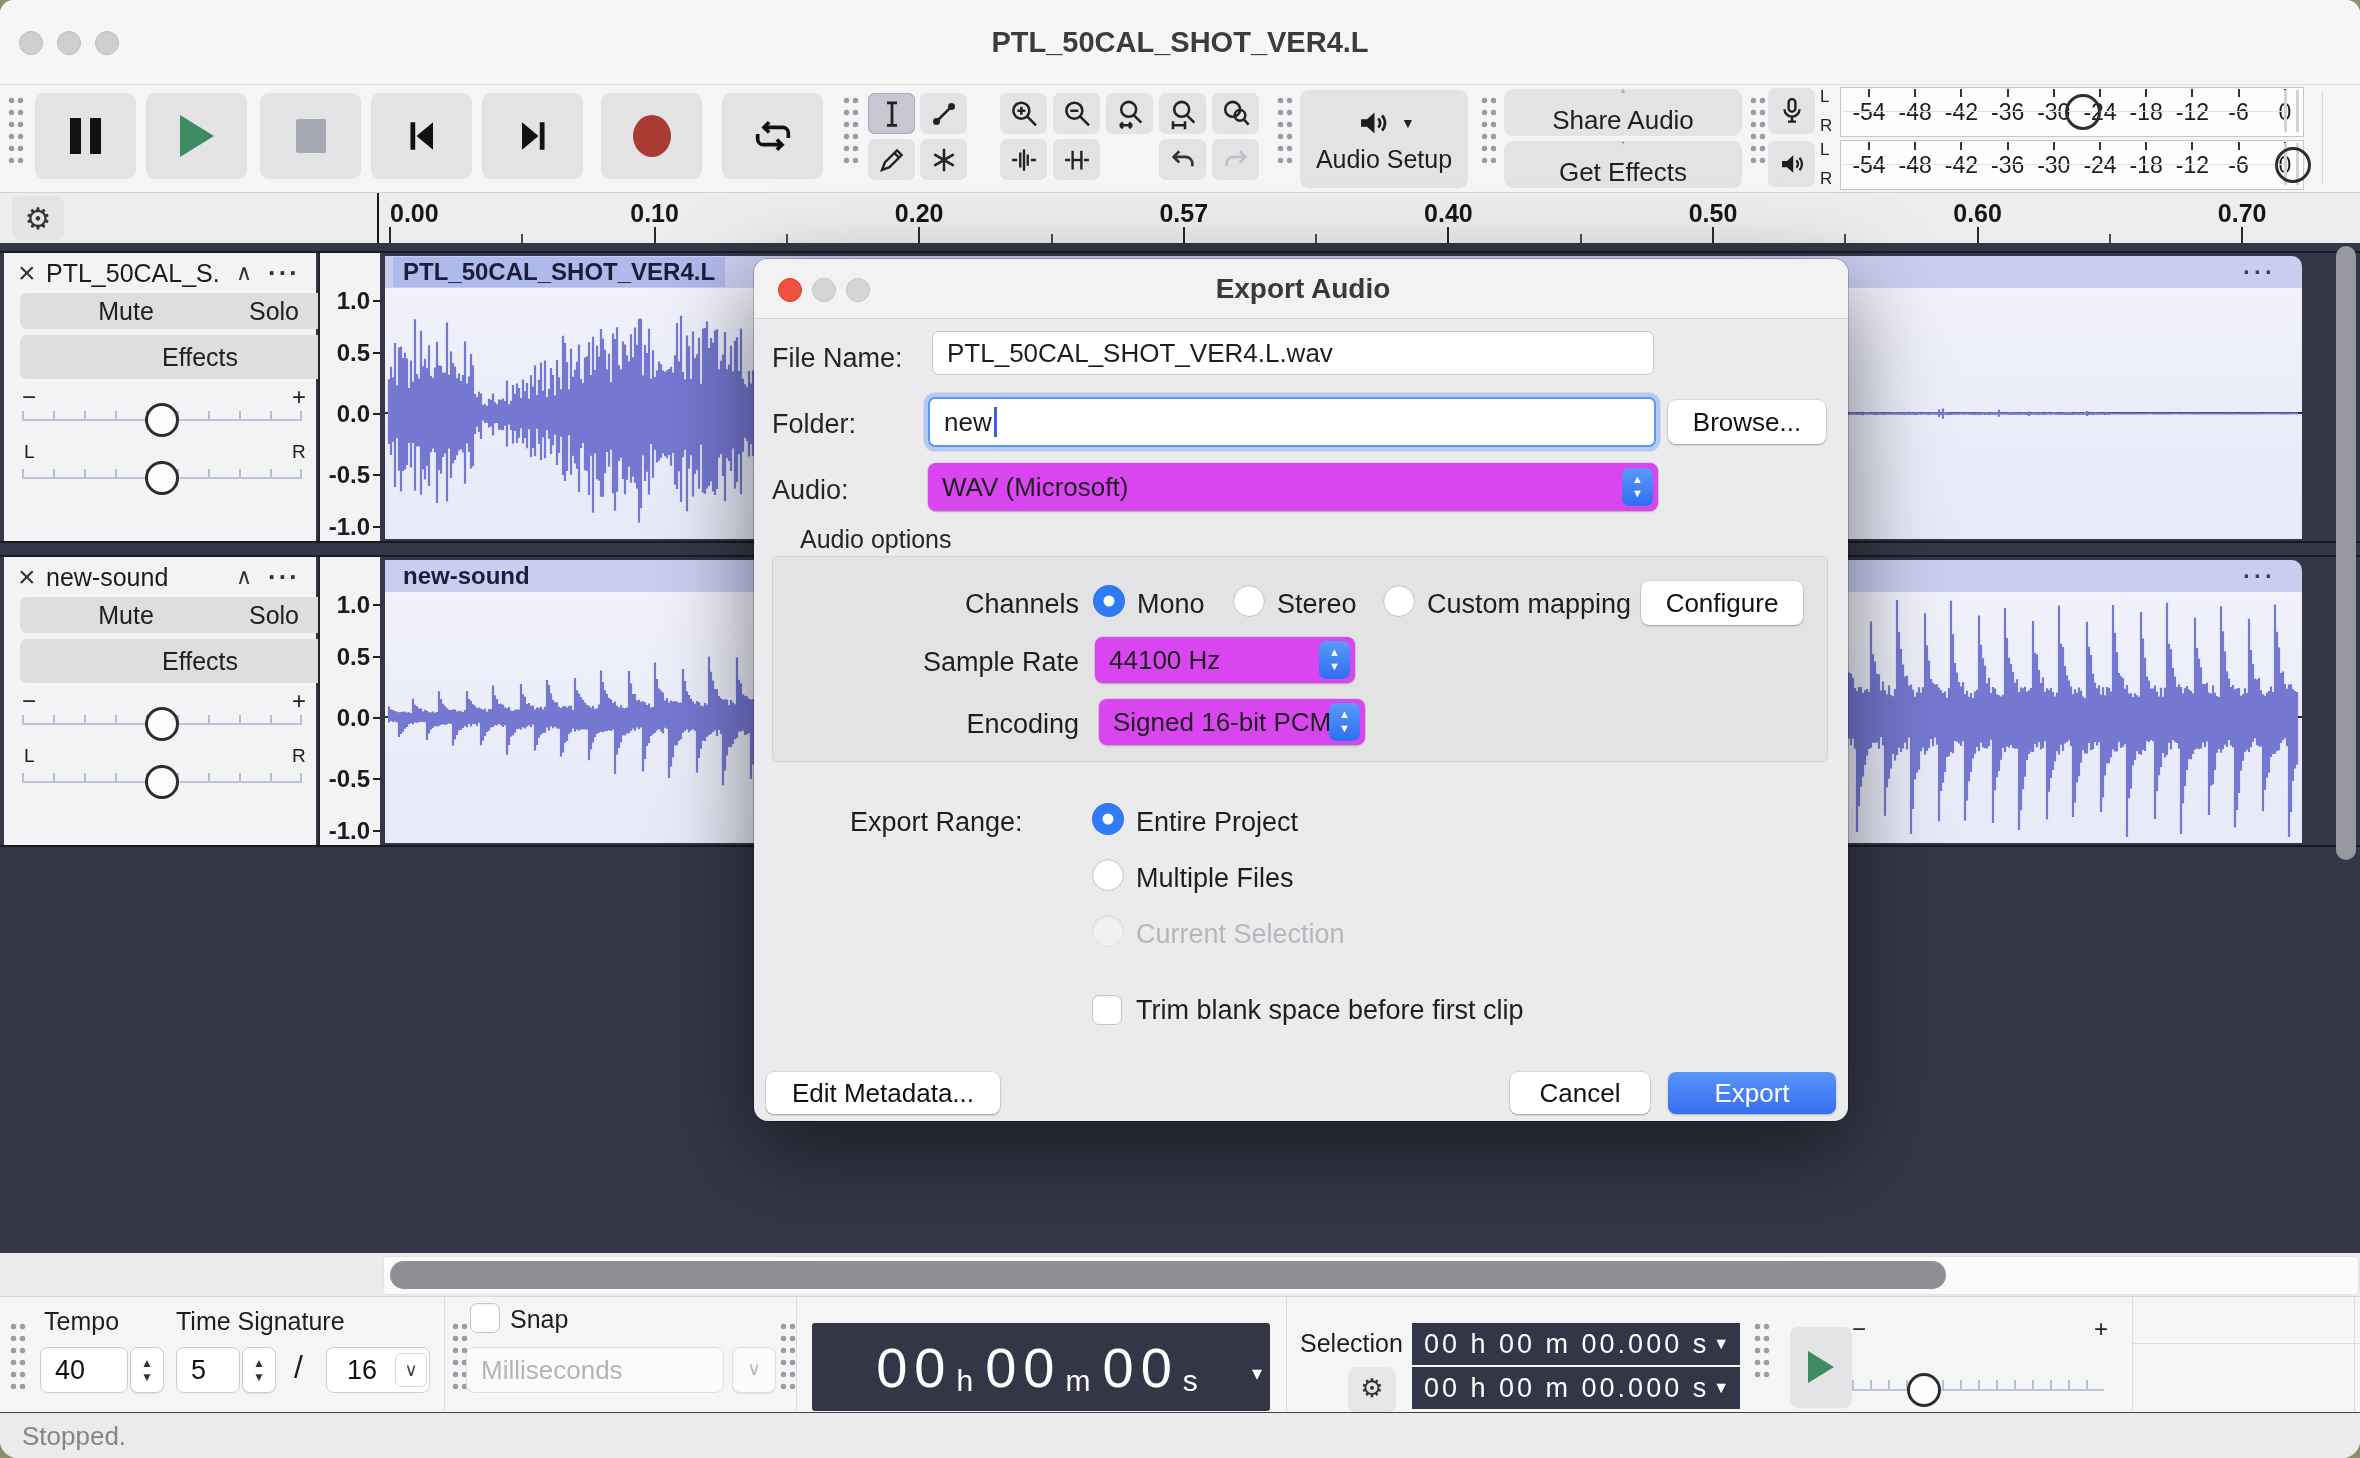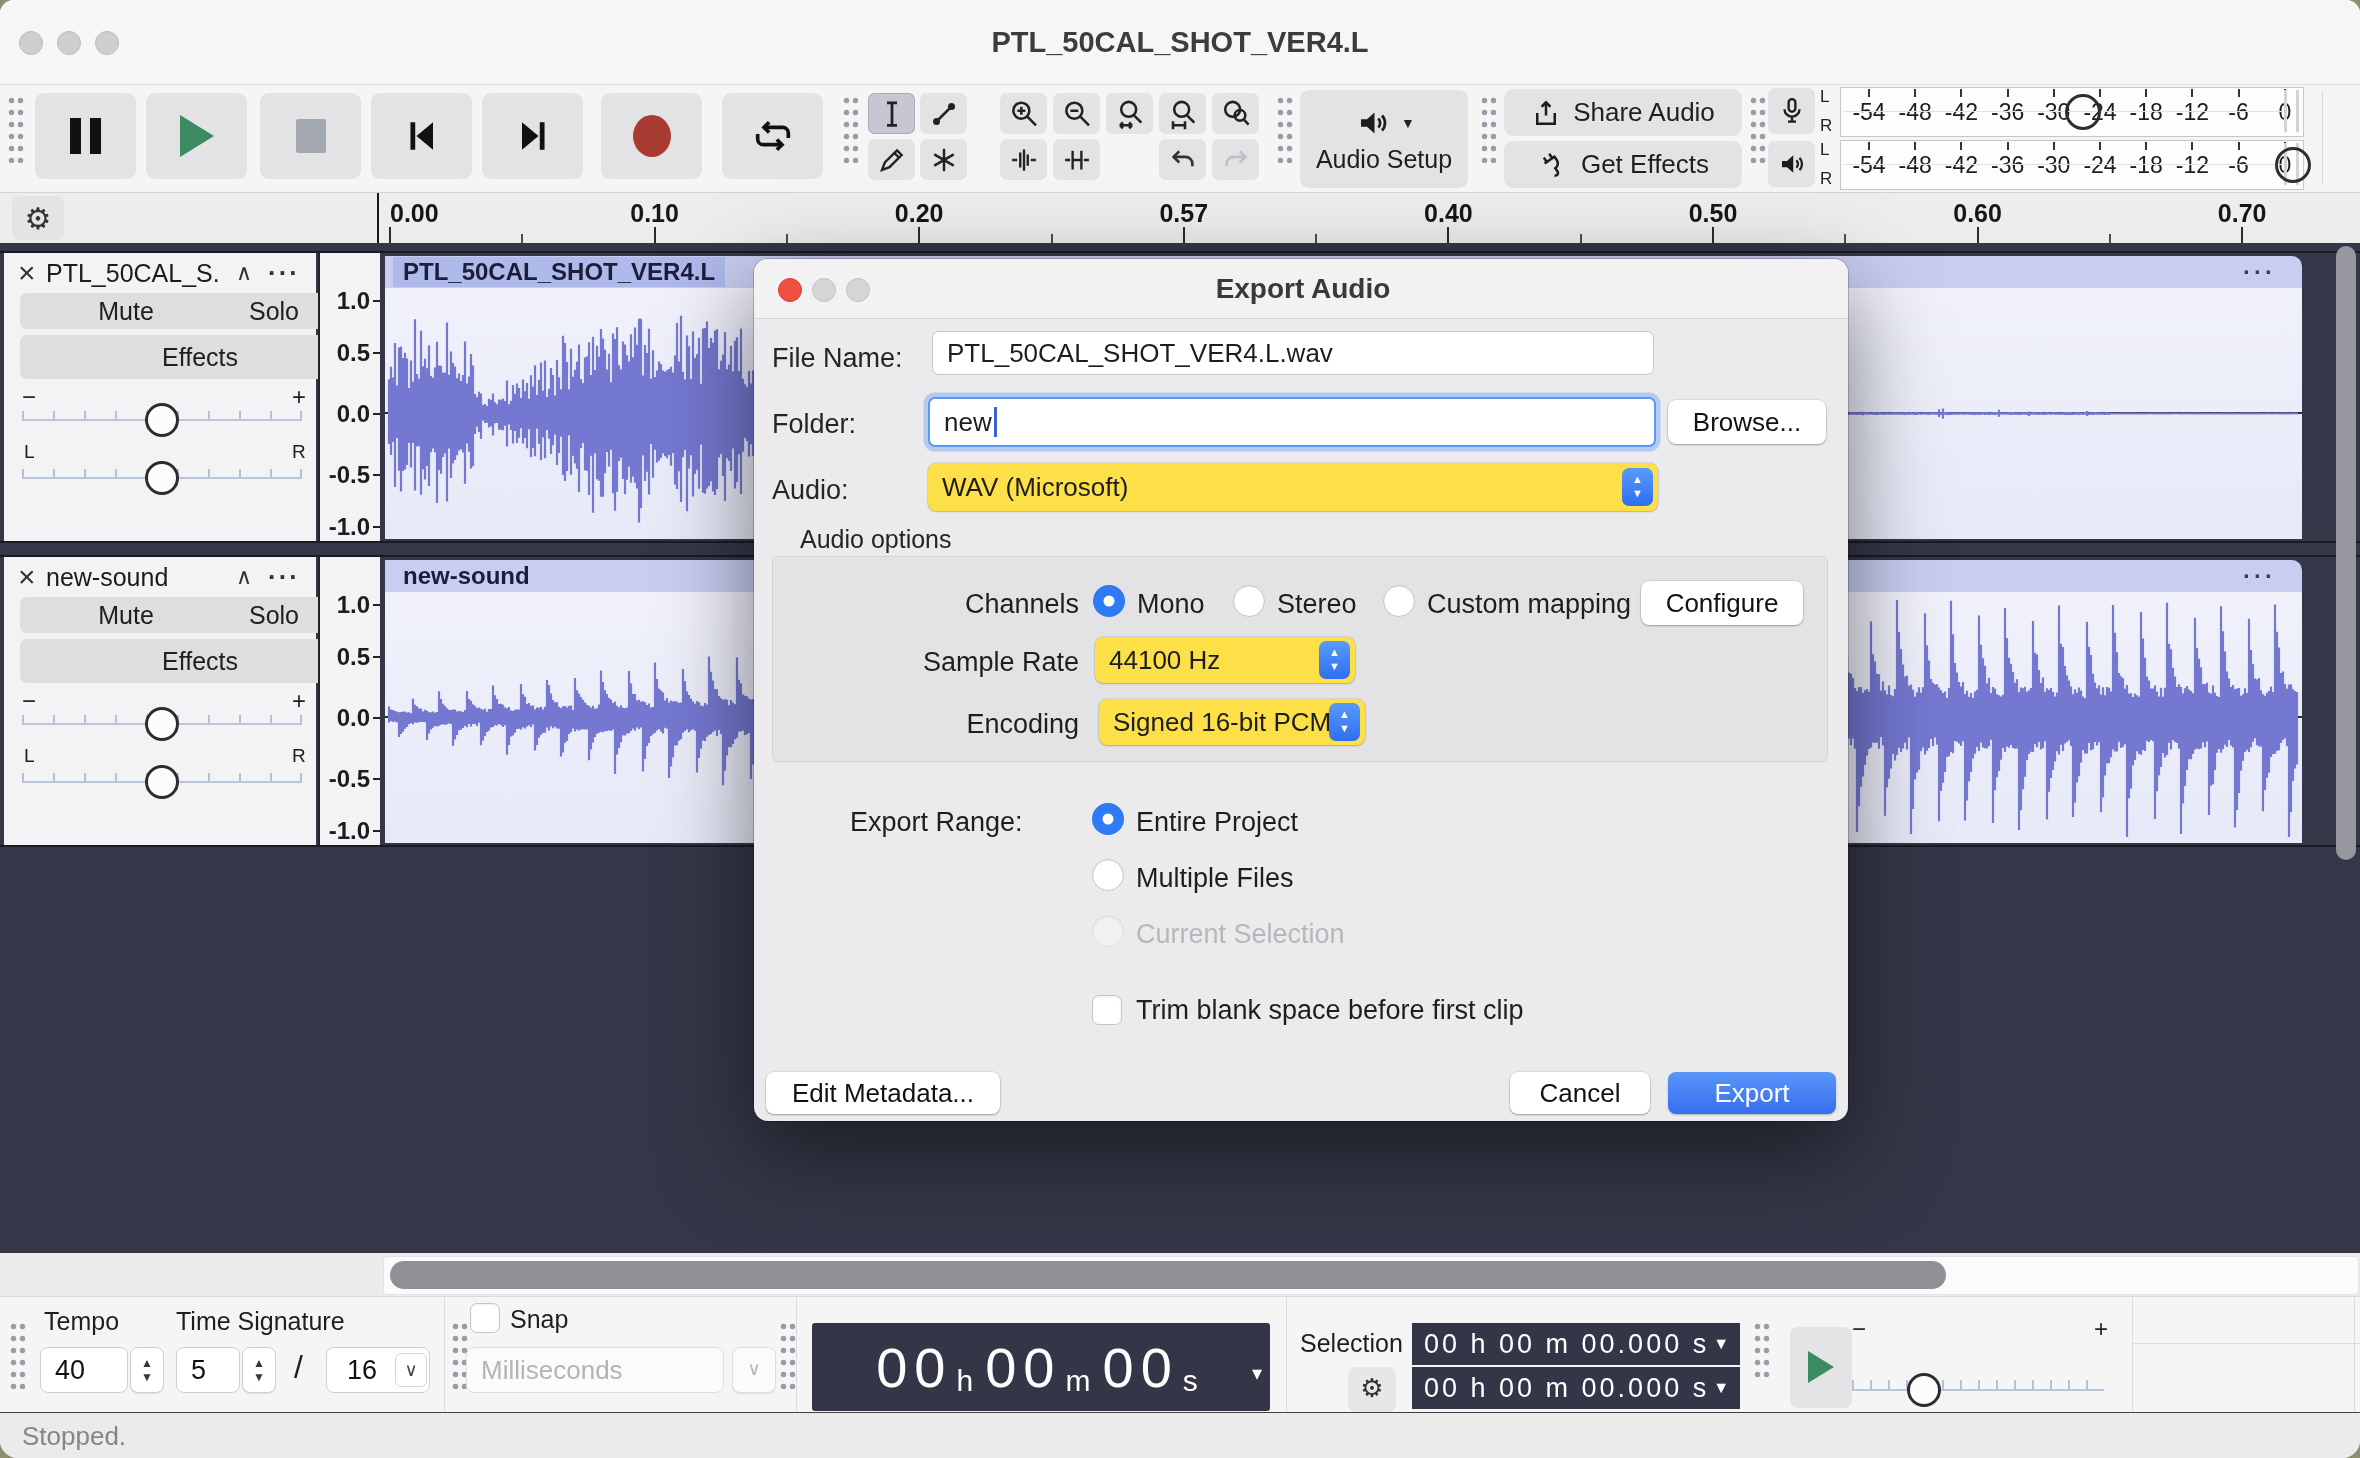"Share Audio" .bigbtn { flex-direction: none -> column }
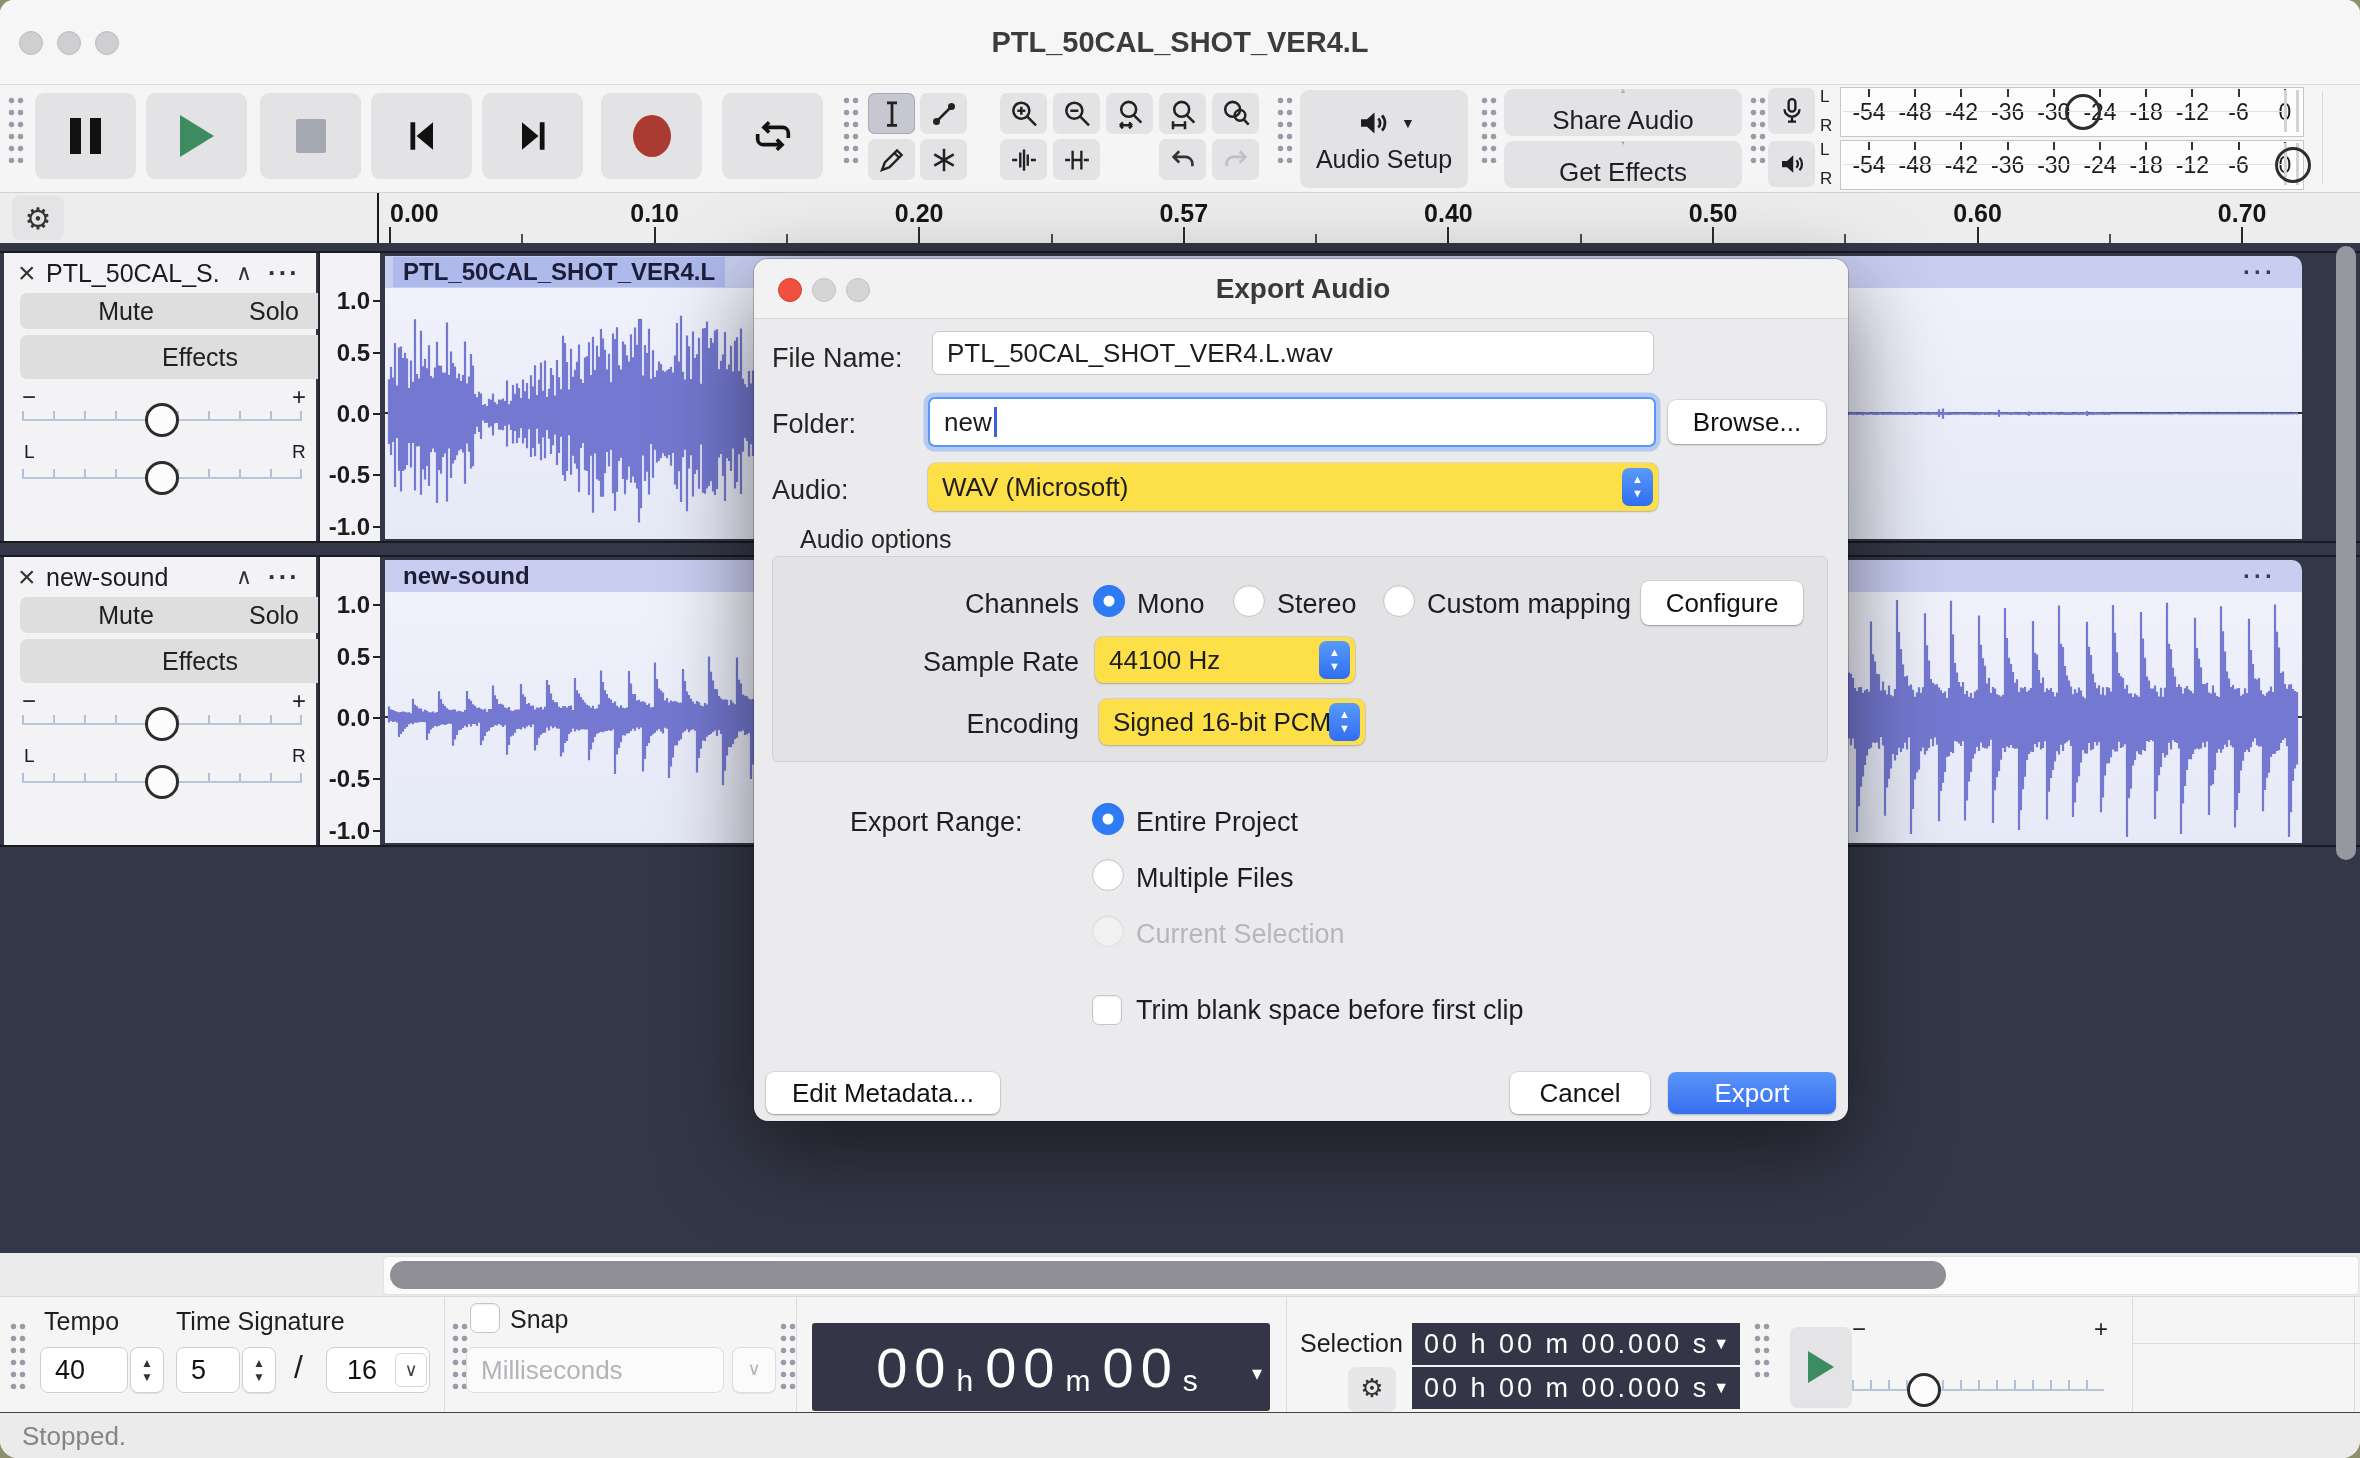"WAV (Microsoft)" .dselect { background: #fde047 -> #d946ef }
